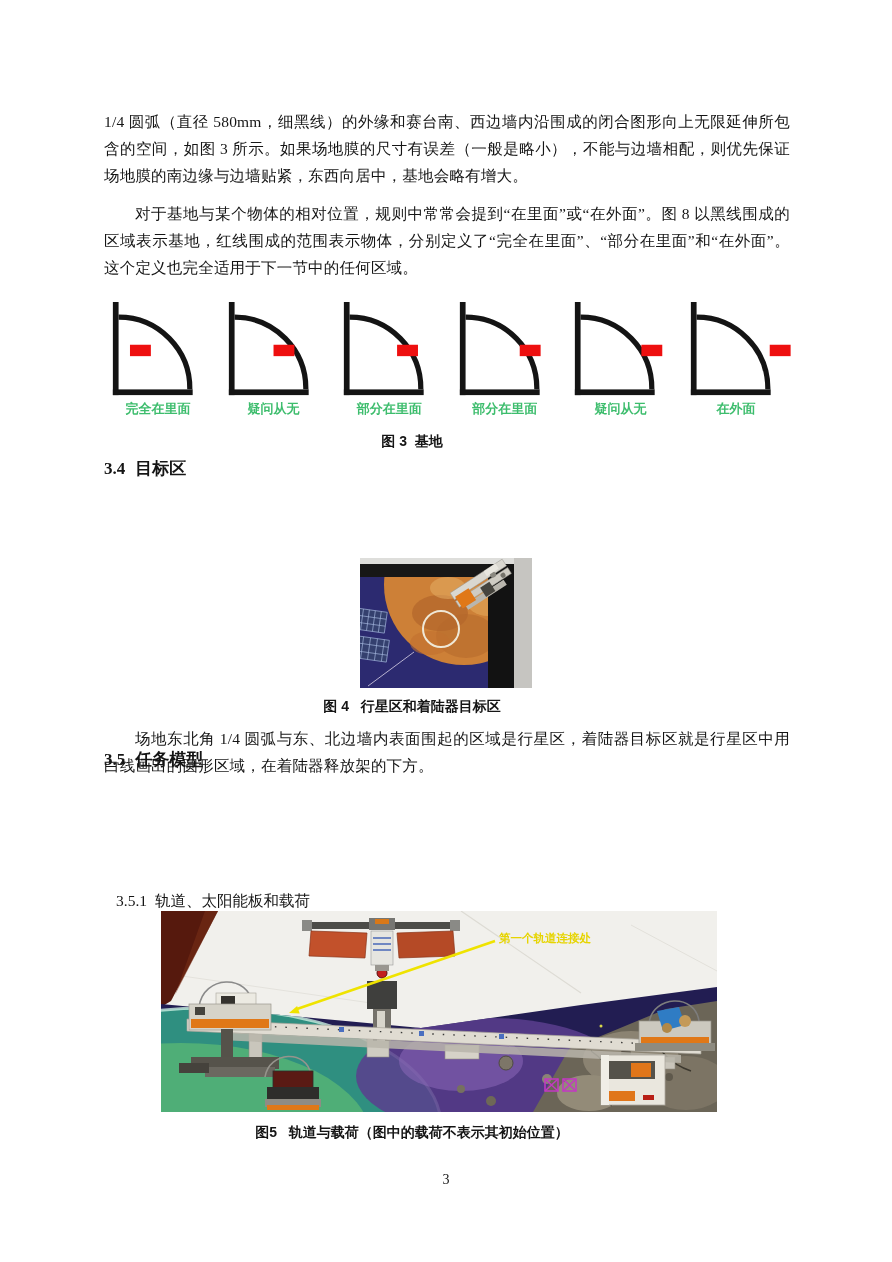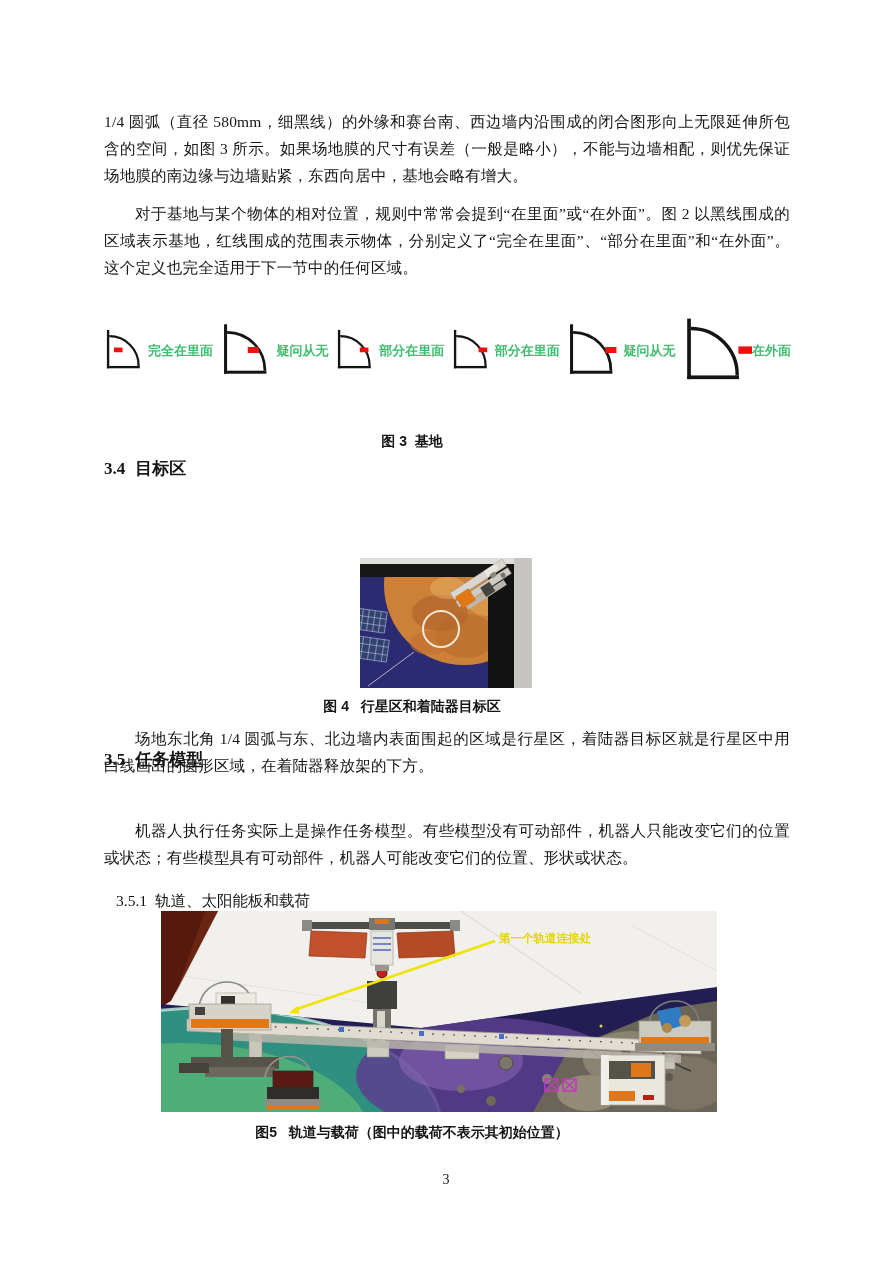"对于基地与某个物体的相对位置，规则中常常会提到“在里面”或“在外面”。图 2" p.body { text: 2 -> 8 }
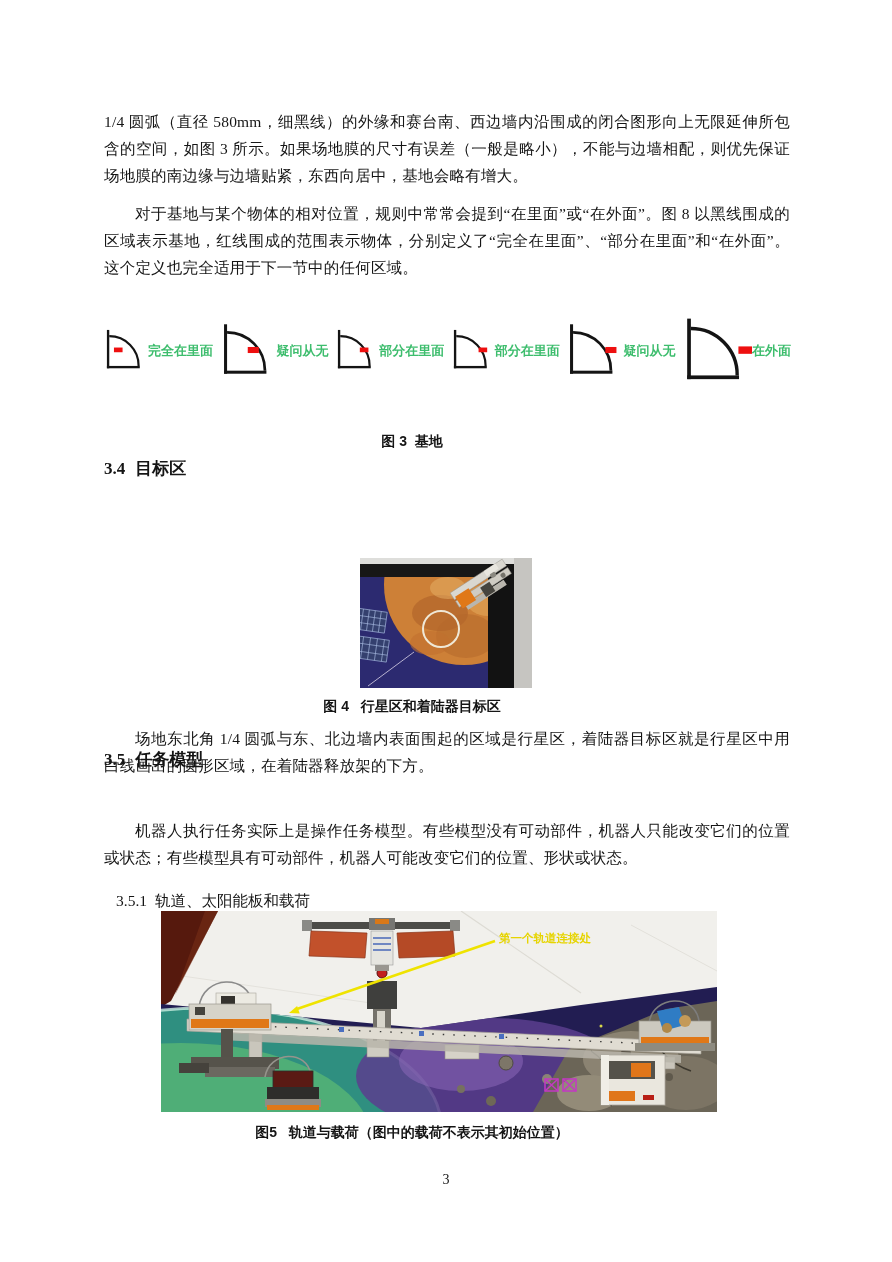"完全在里面" .fig3-cell { flex-direction: row -> column }
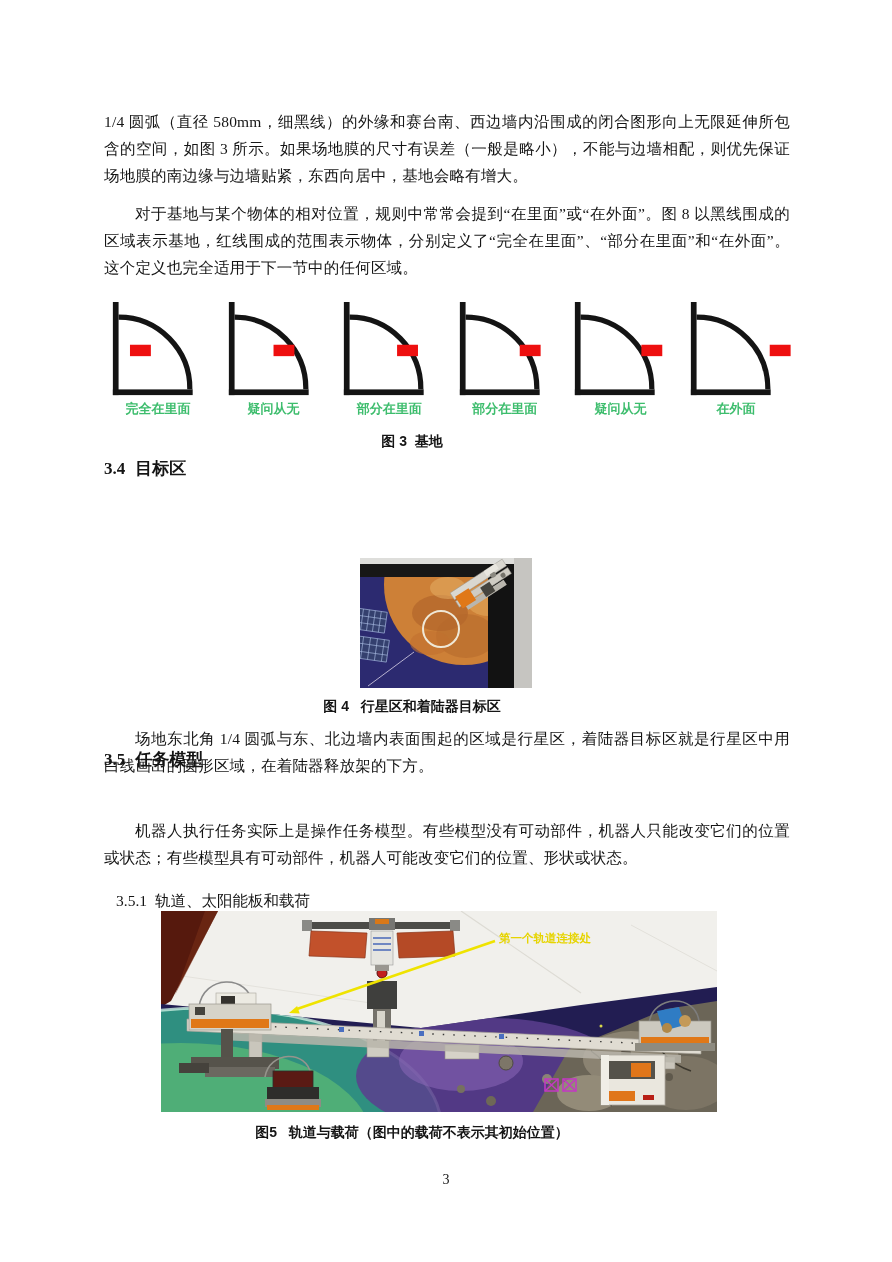"机器人执行任务实际上是操作任务模型。有些模型没有可动部件，机器人只能改变它们的位" p.body { html: <p>机器人执行任务实际上是操作任务模型。有些模型没有可动部件，机器人只能改变它们的位置或状态；有些模型具有可动部件，机器人可能改变它们的位置、形状或状态。</p> -> none }
